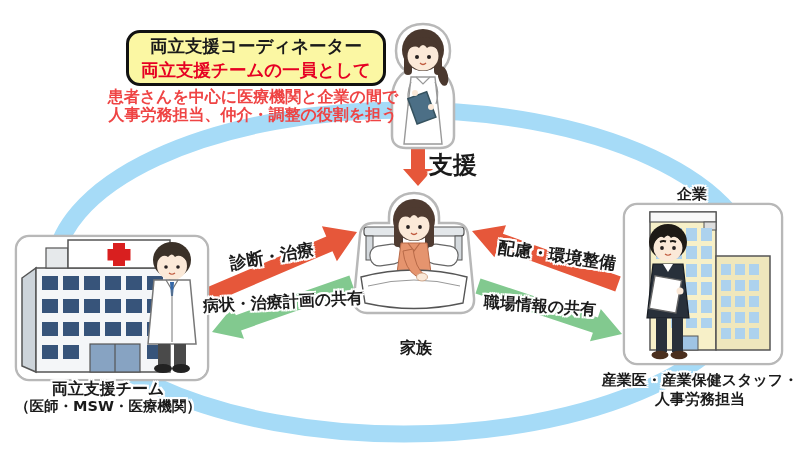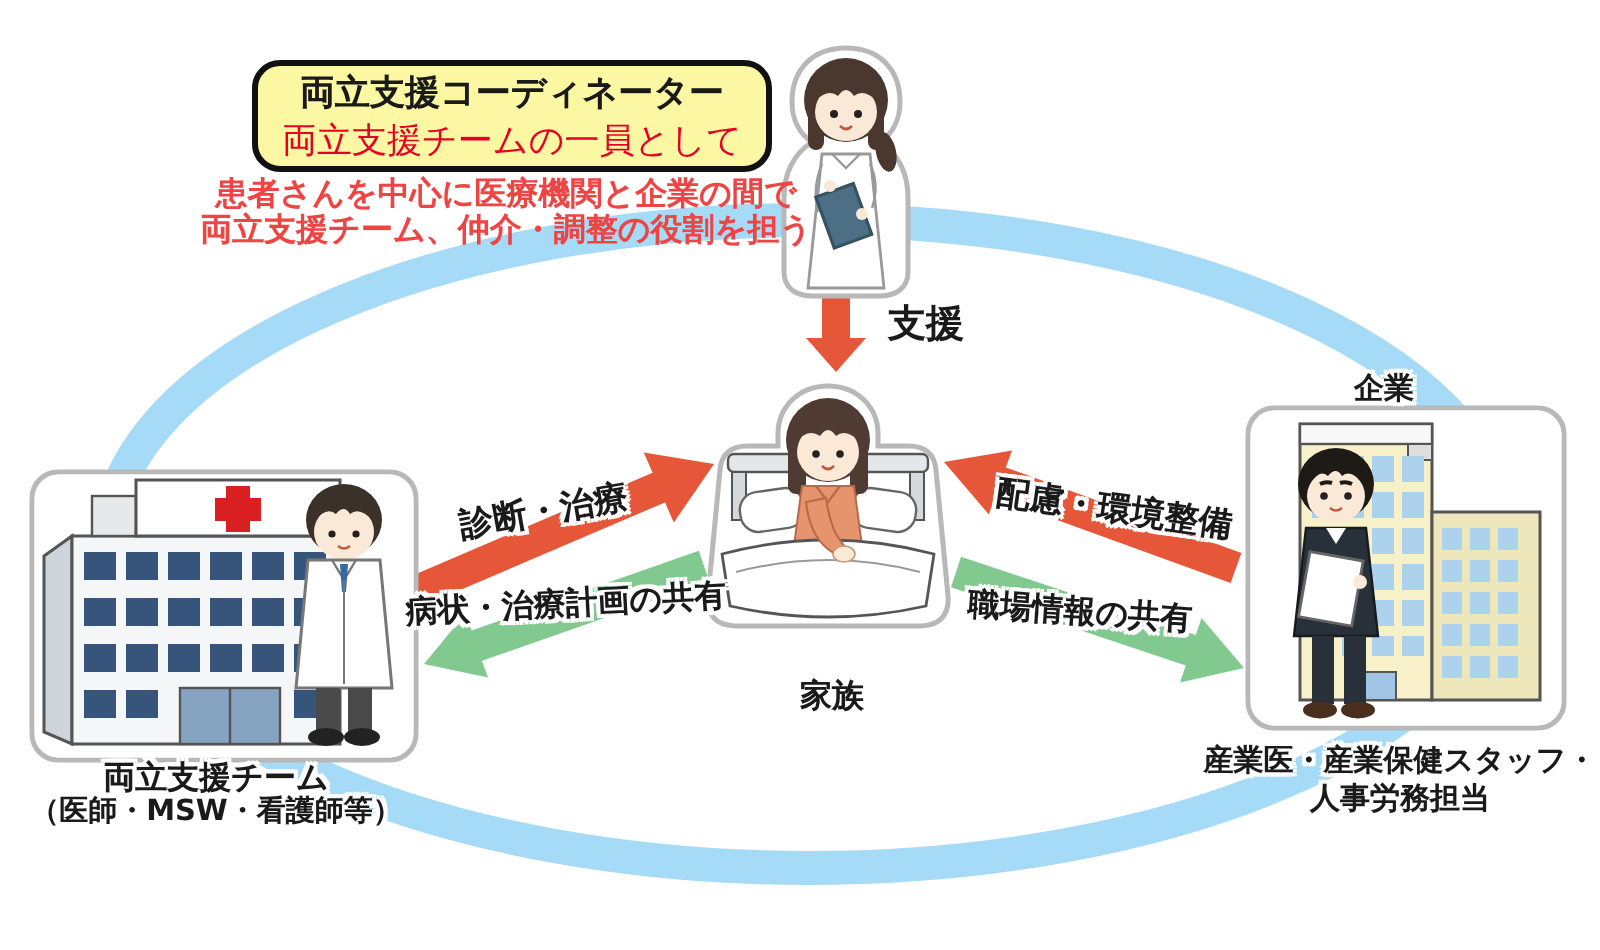"両立支援チームの一員として" .title-box .l2 { font-weight: normal -> bold }
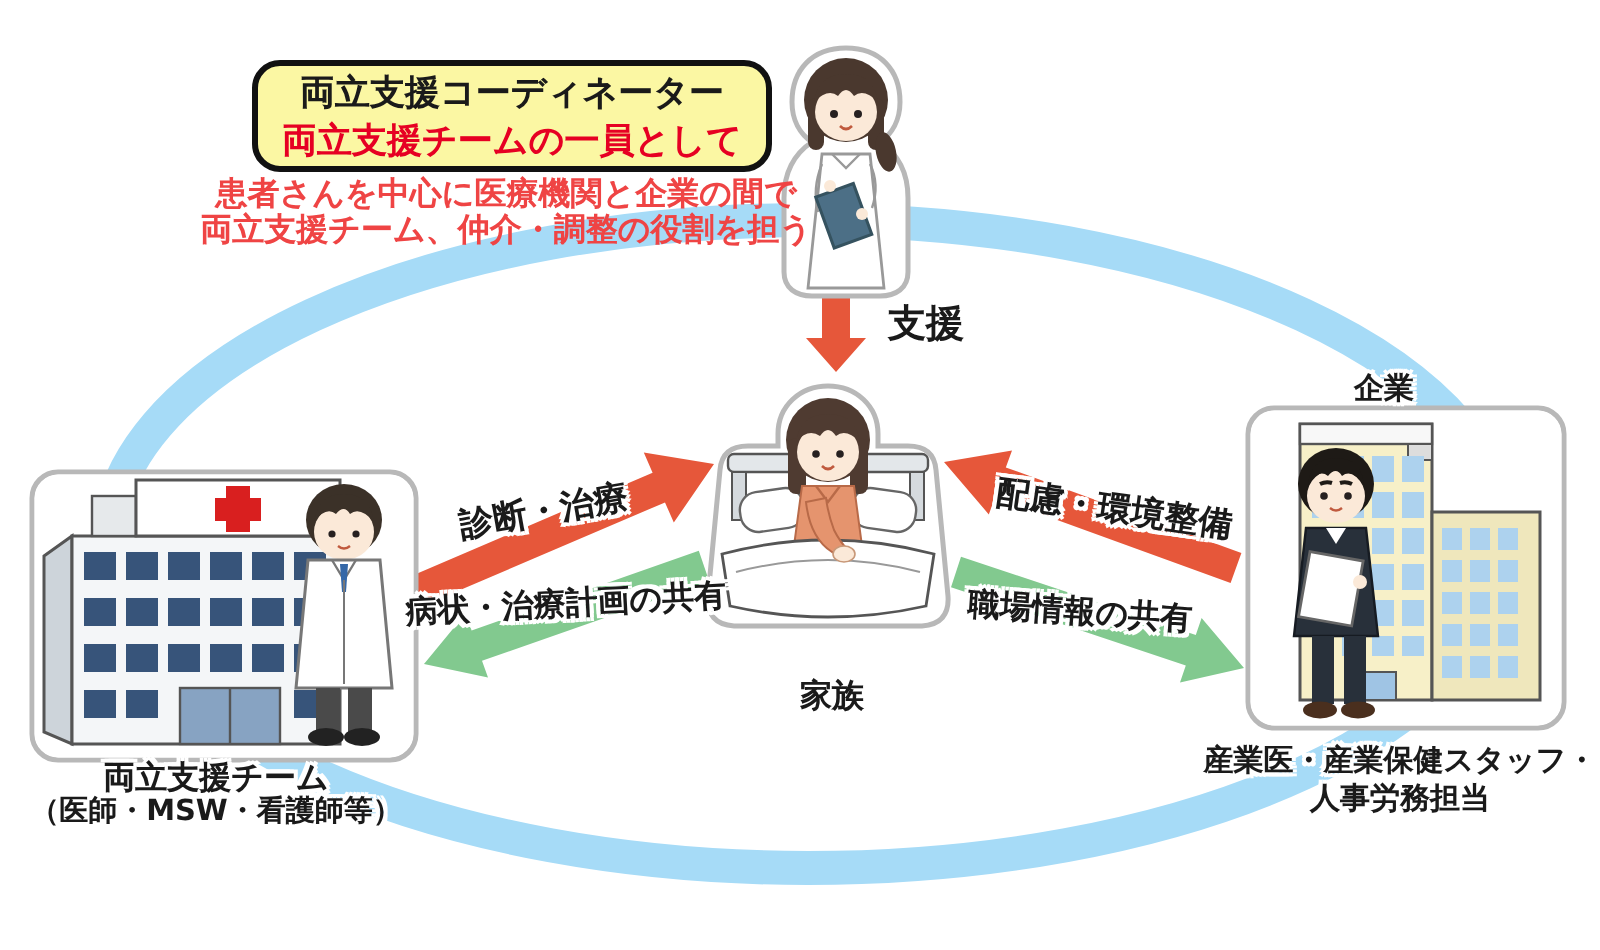"両立支援チーム、仲介・調整の役割を担う" div { text: 両立支援チーム -> 人事労務担当 }
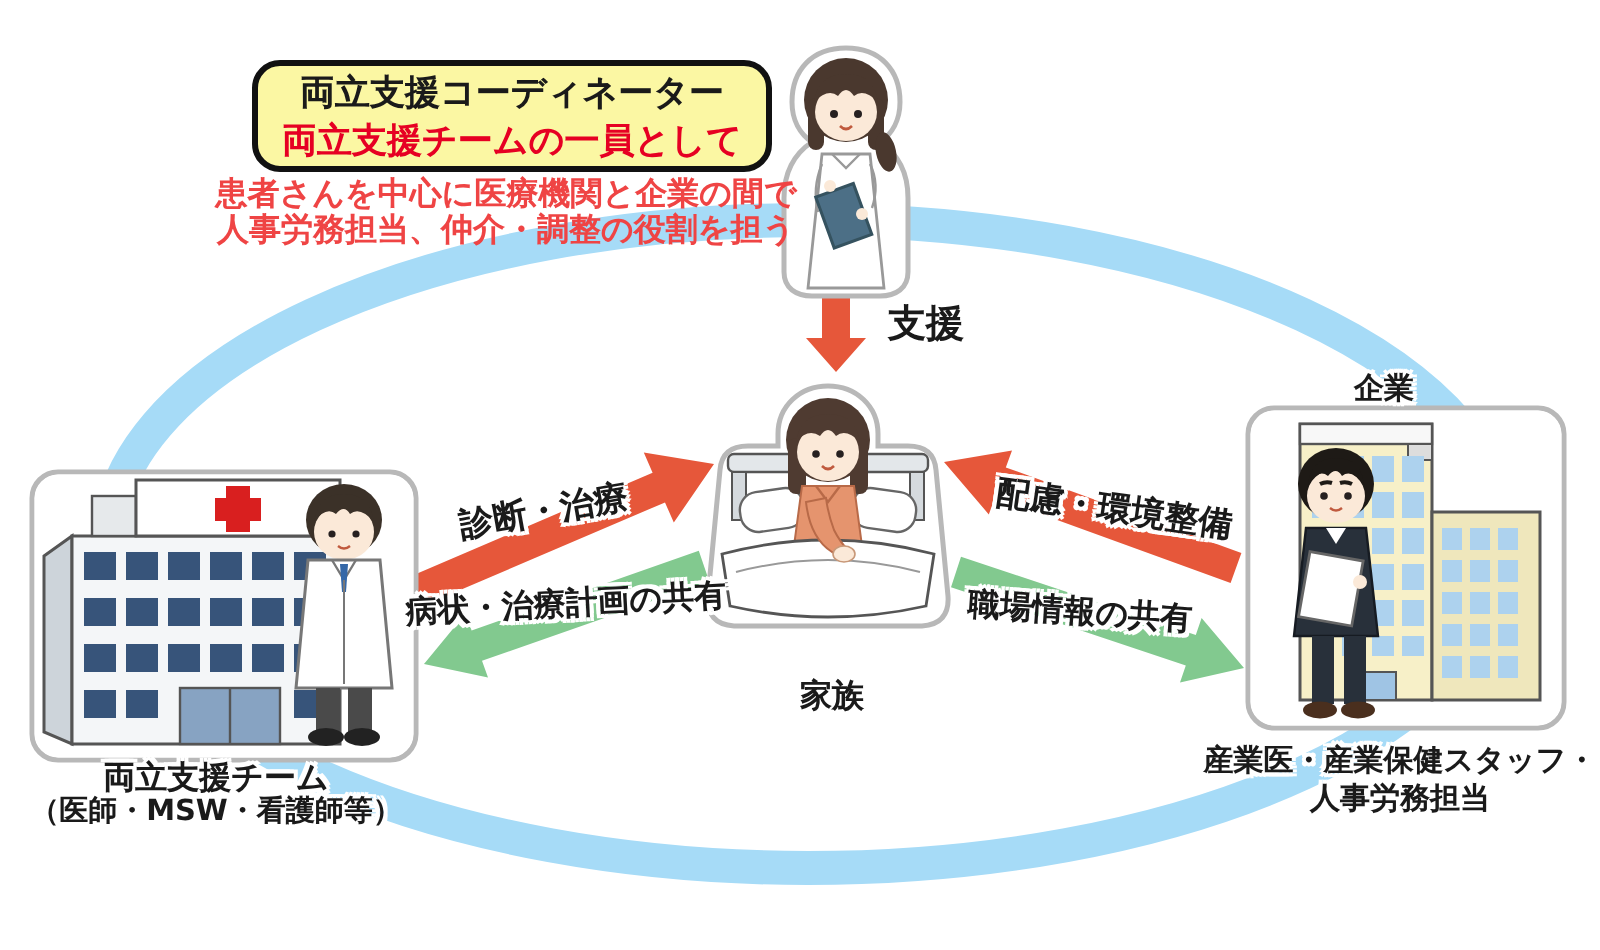"支援" div.label { font-size: 19px -> 24px; left: 444px -> 429px }
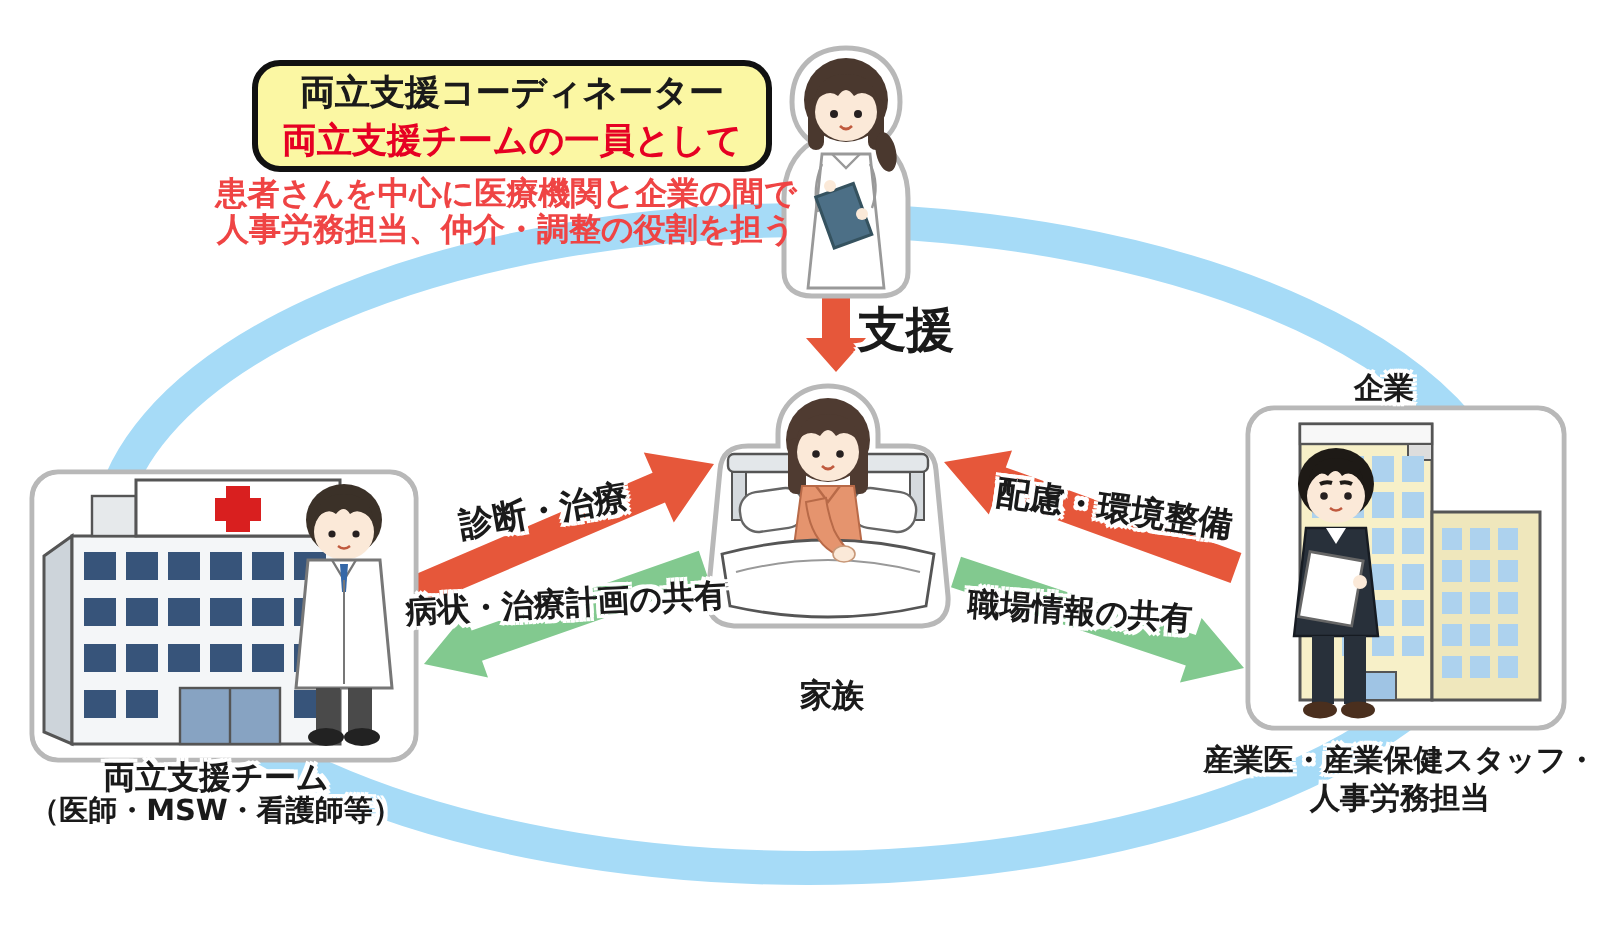"（医師・MSW・看護師等）" div.label { text: 看護師等 -> 医療機関 }
